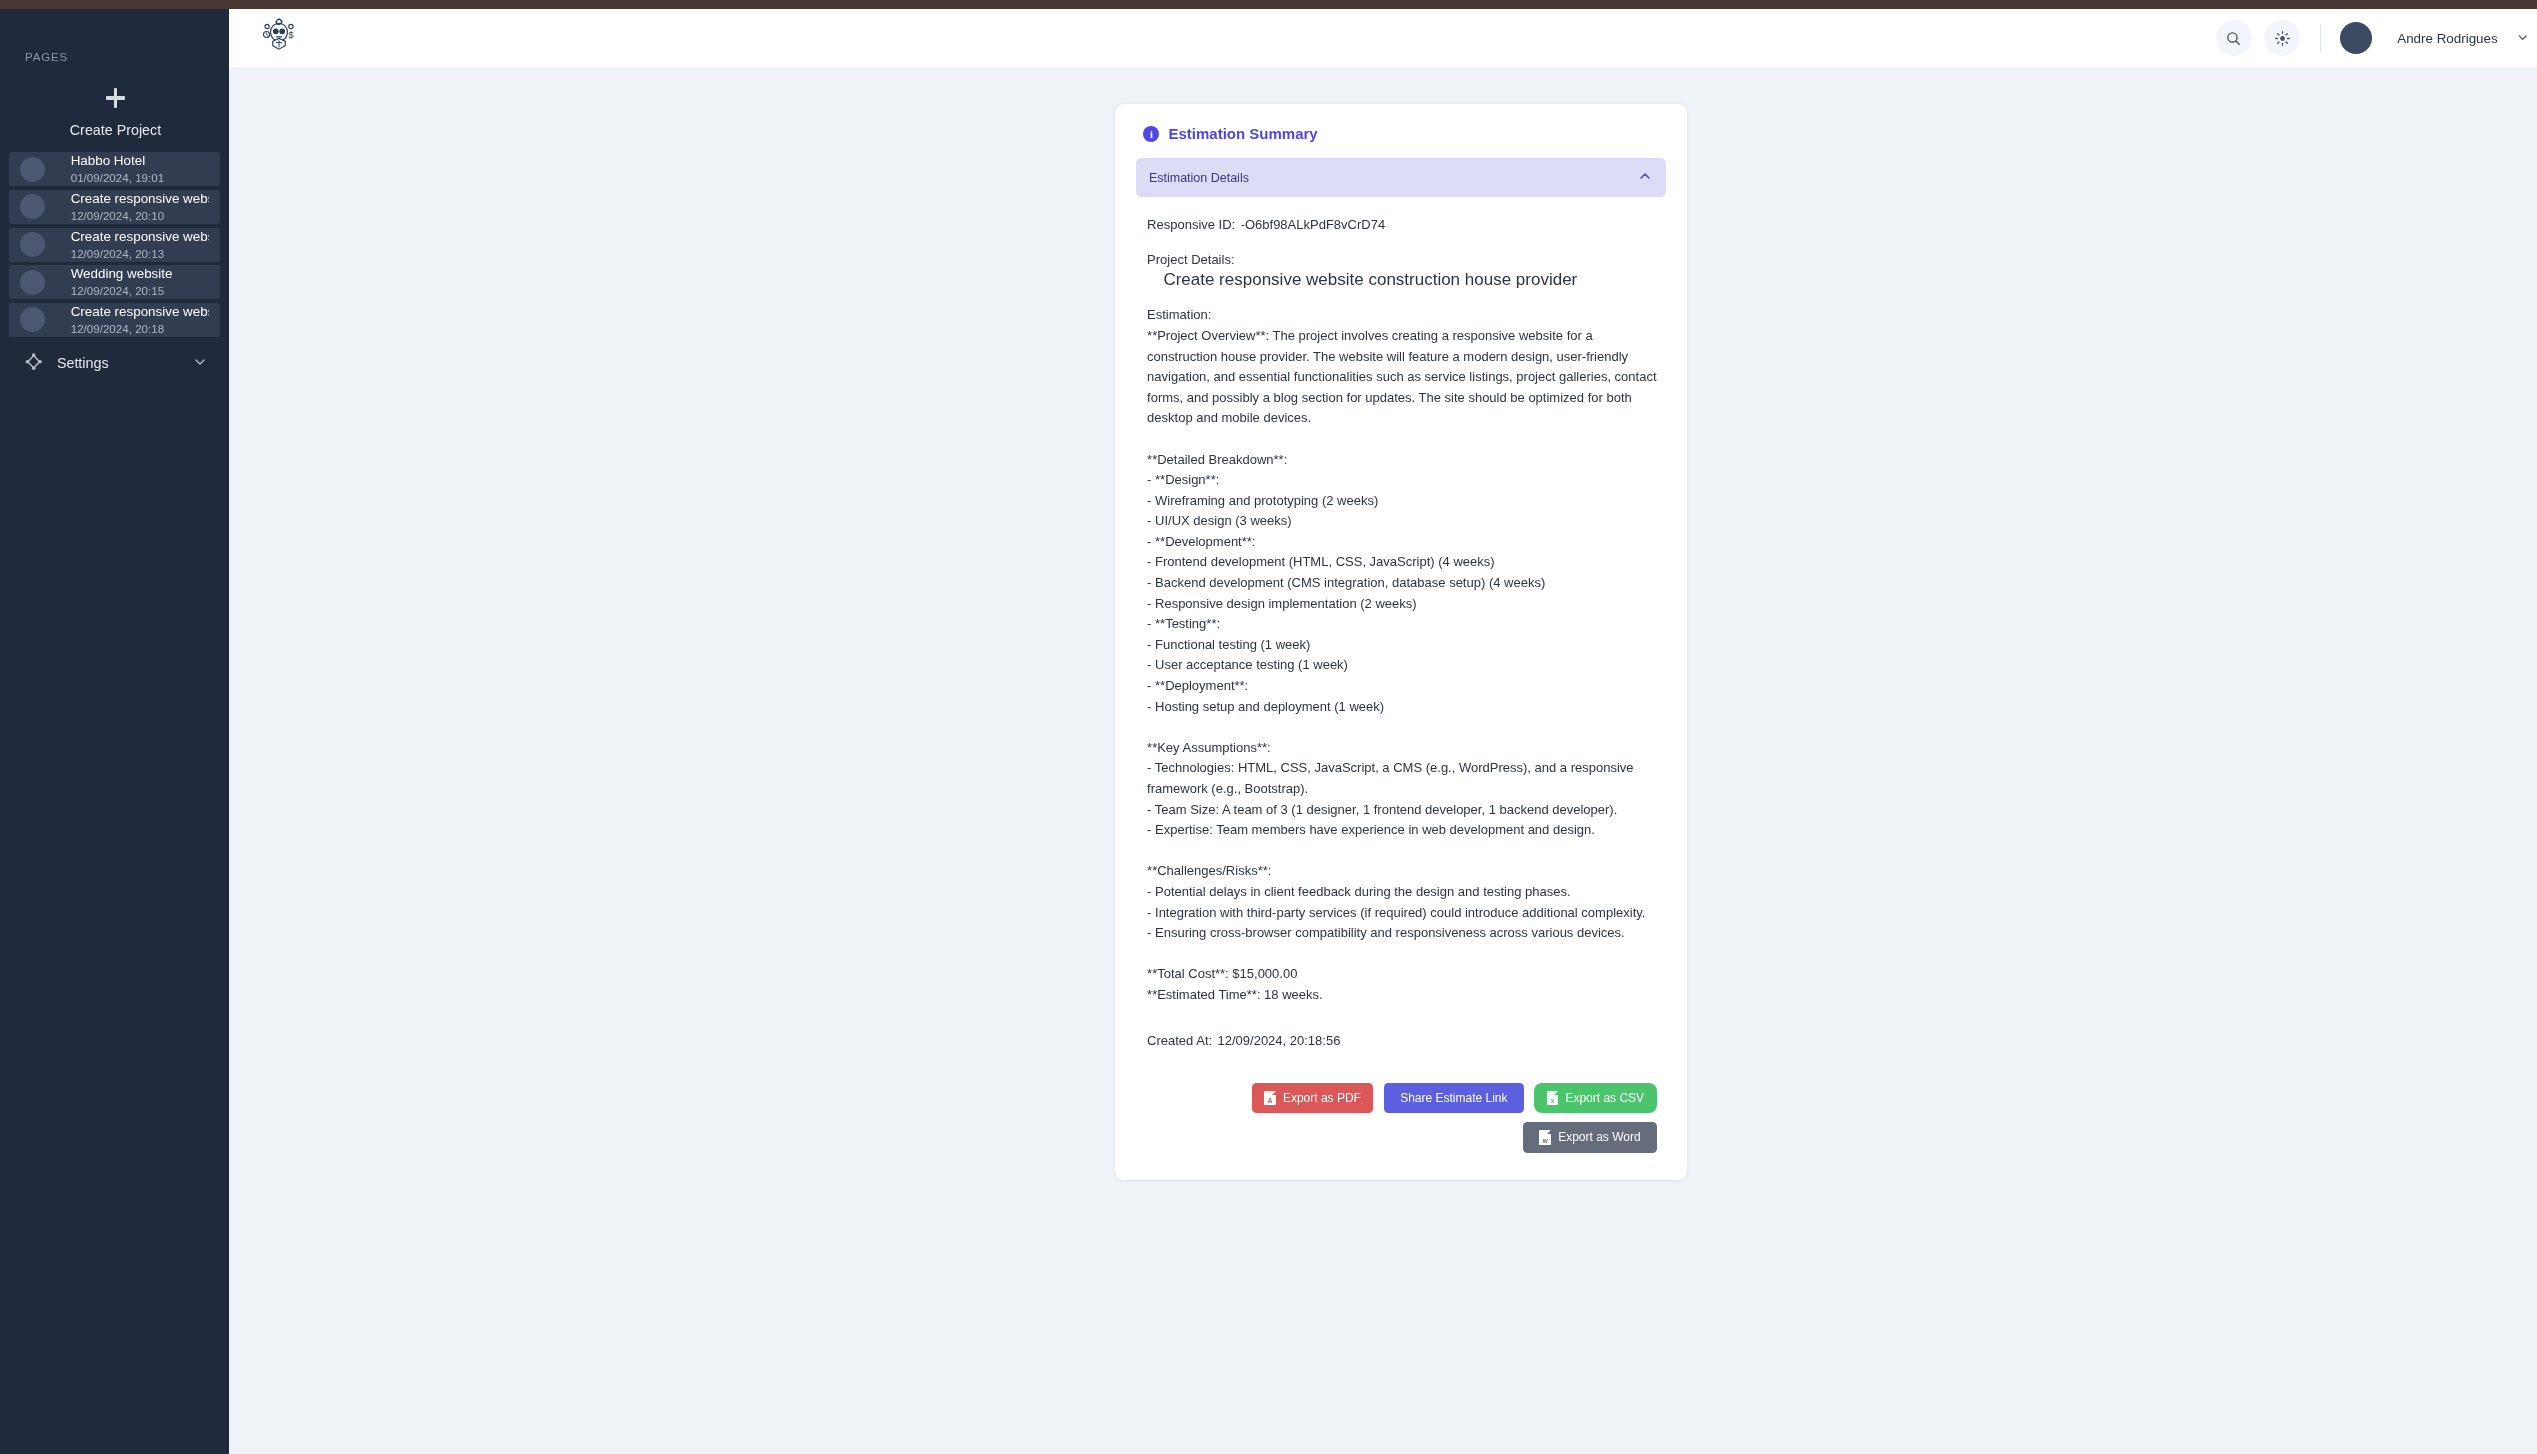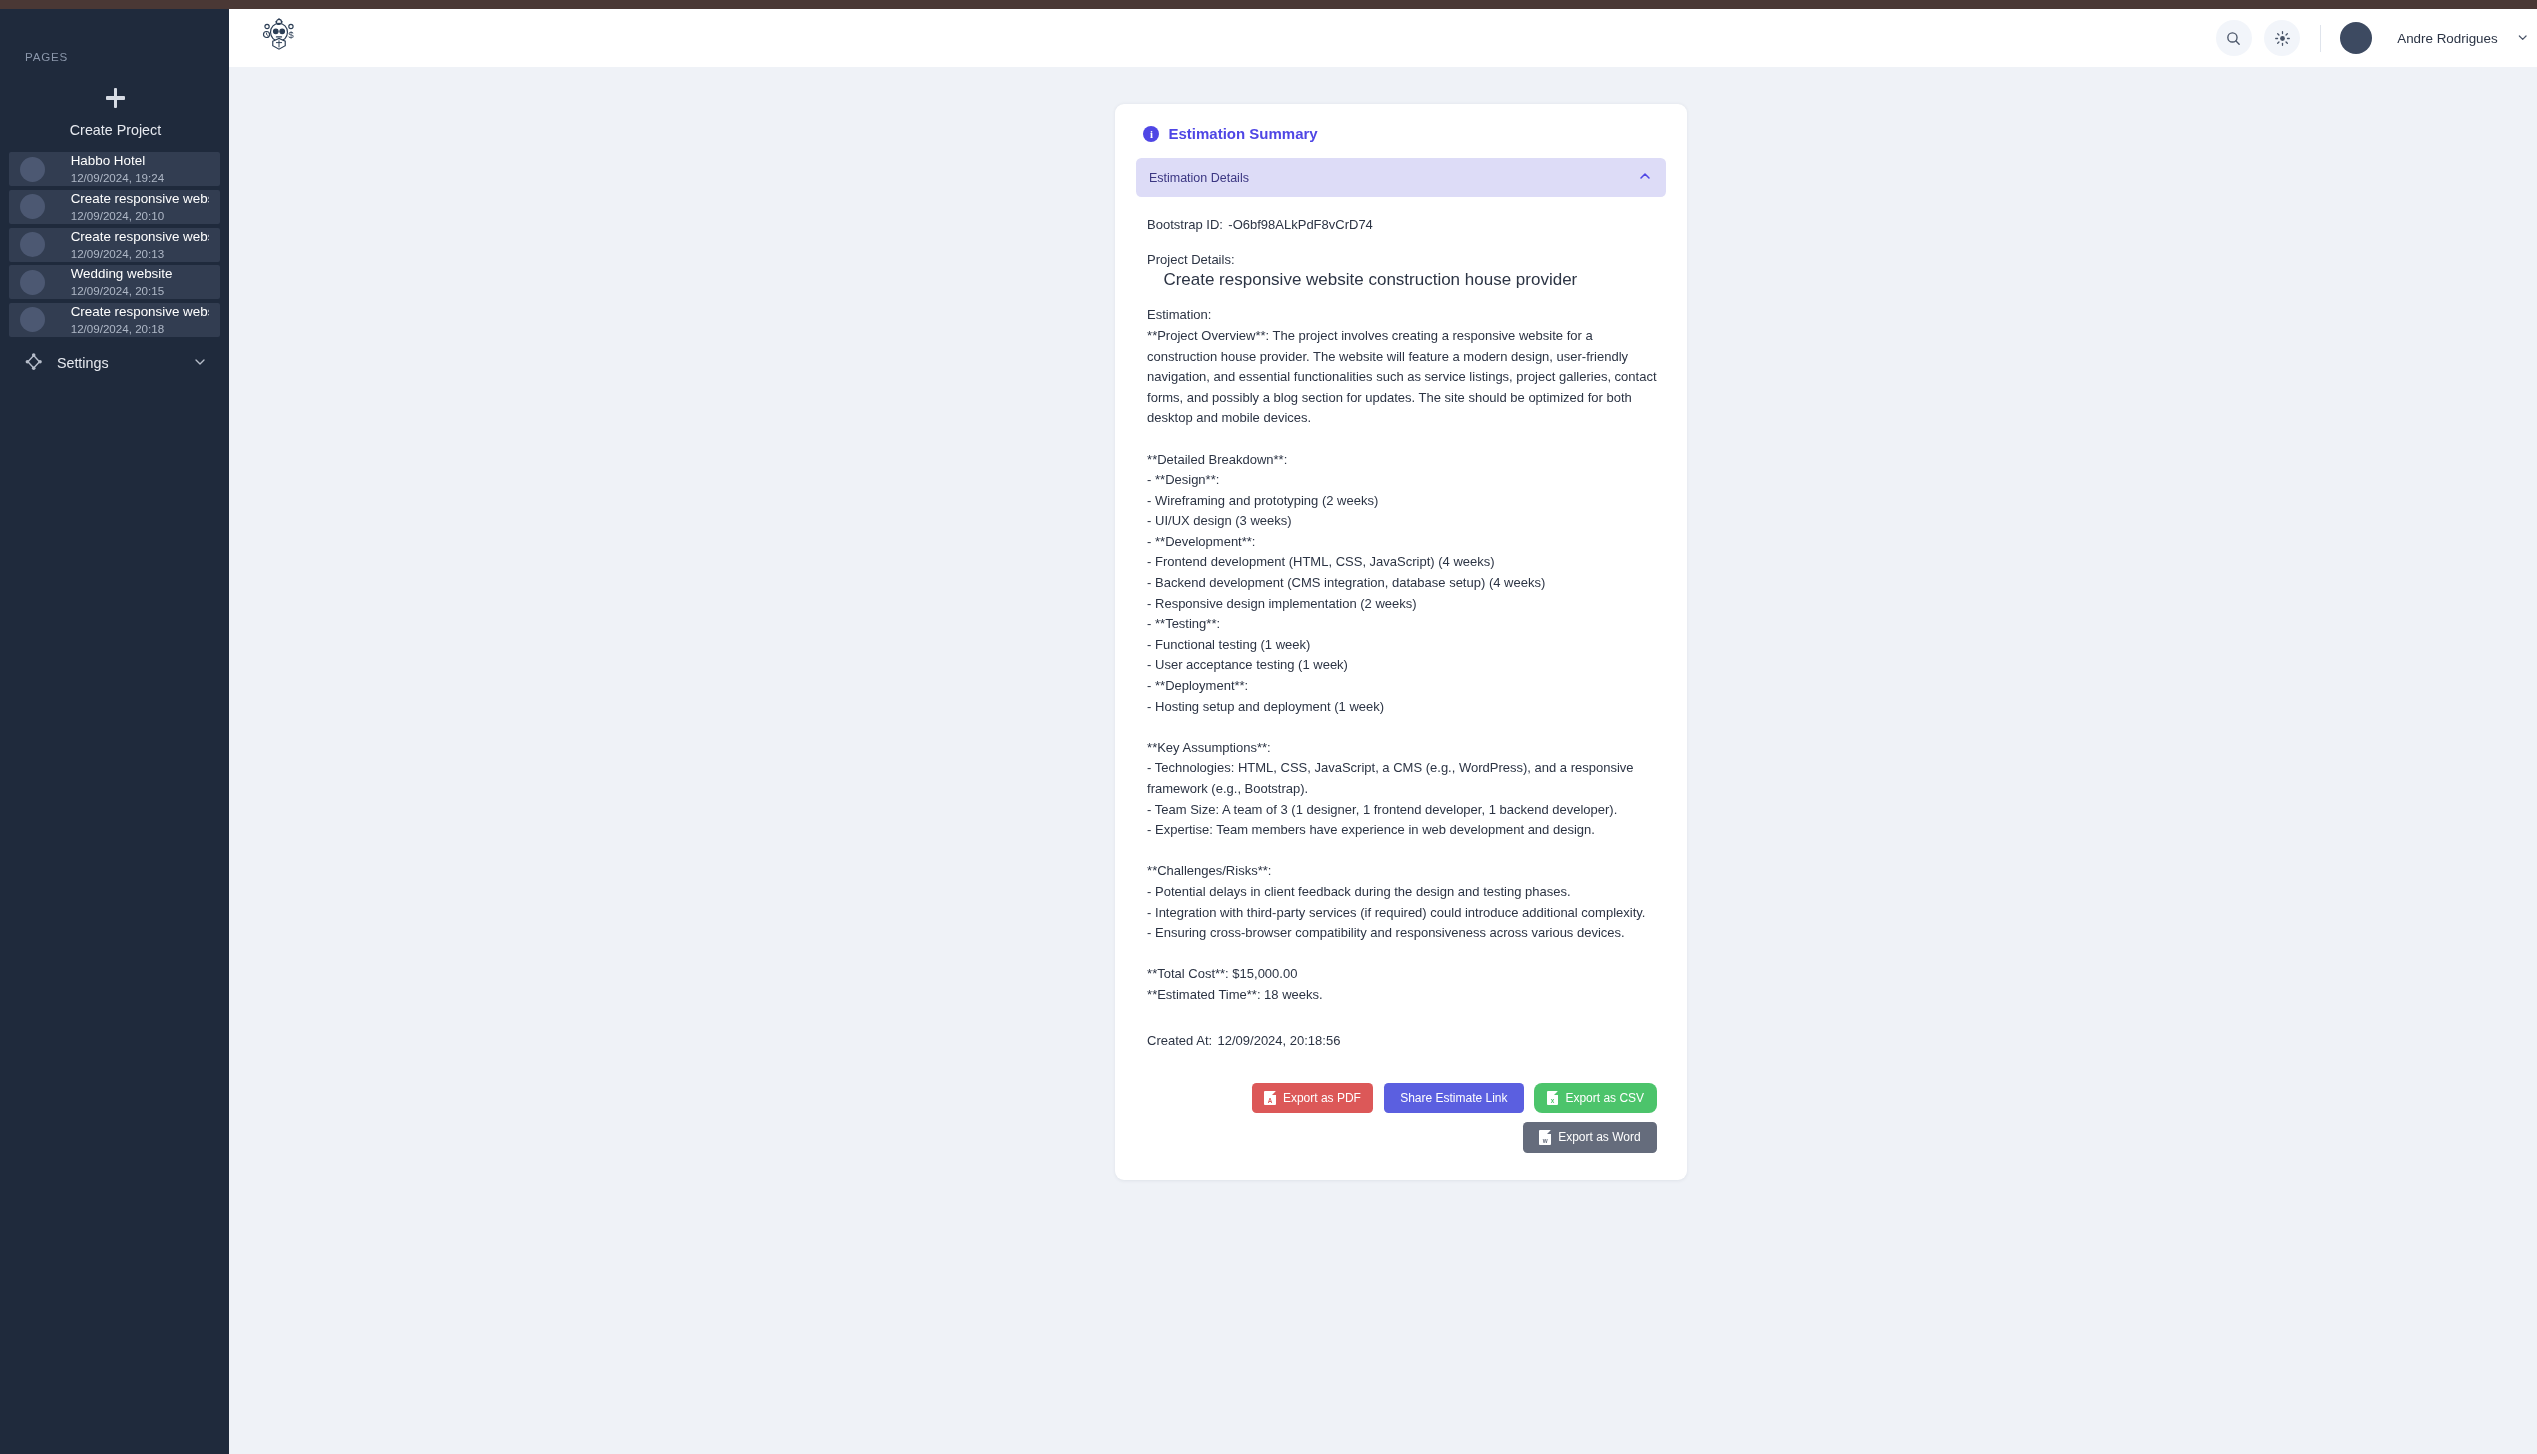"12/09/2024, 19:24" span.project-date { text: 12/09/2024, 19:24 -> 01/09/2024, 19:01 }
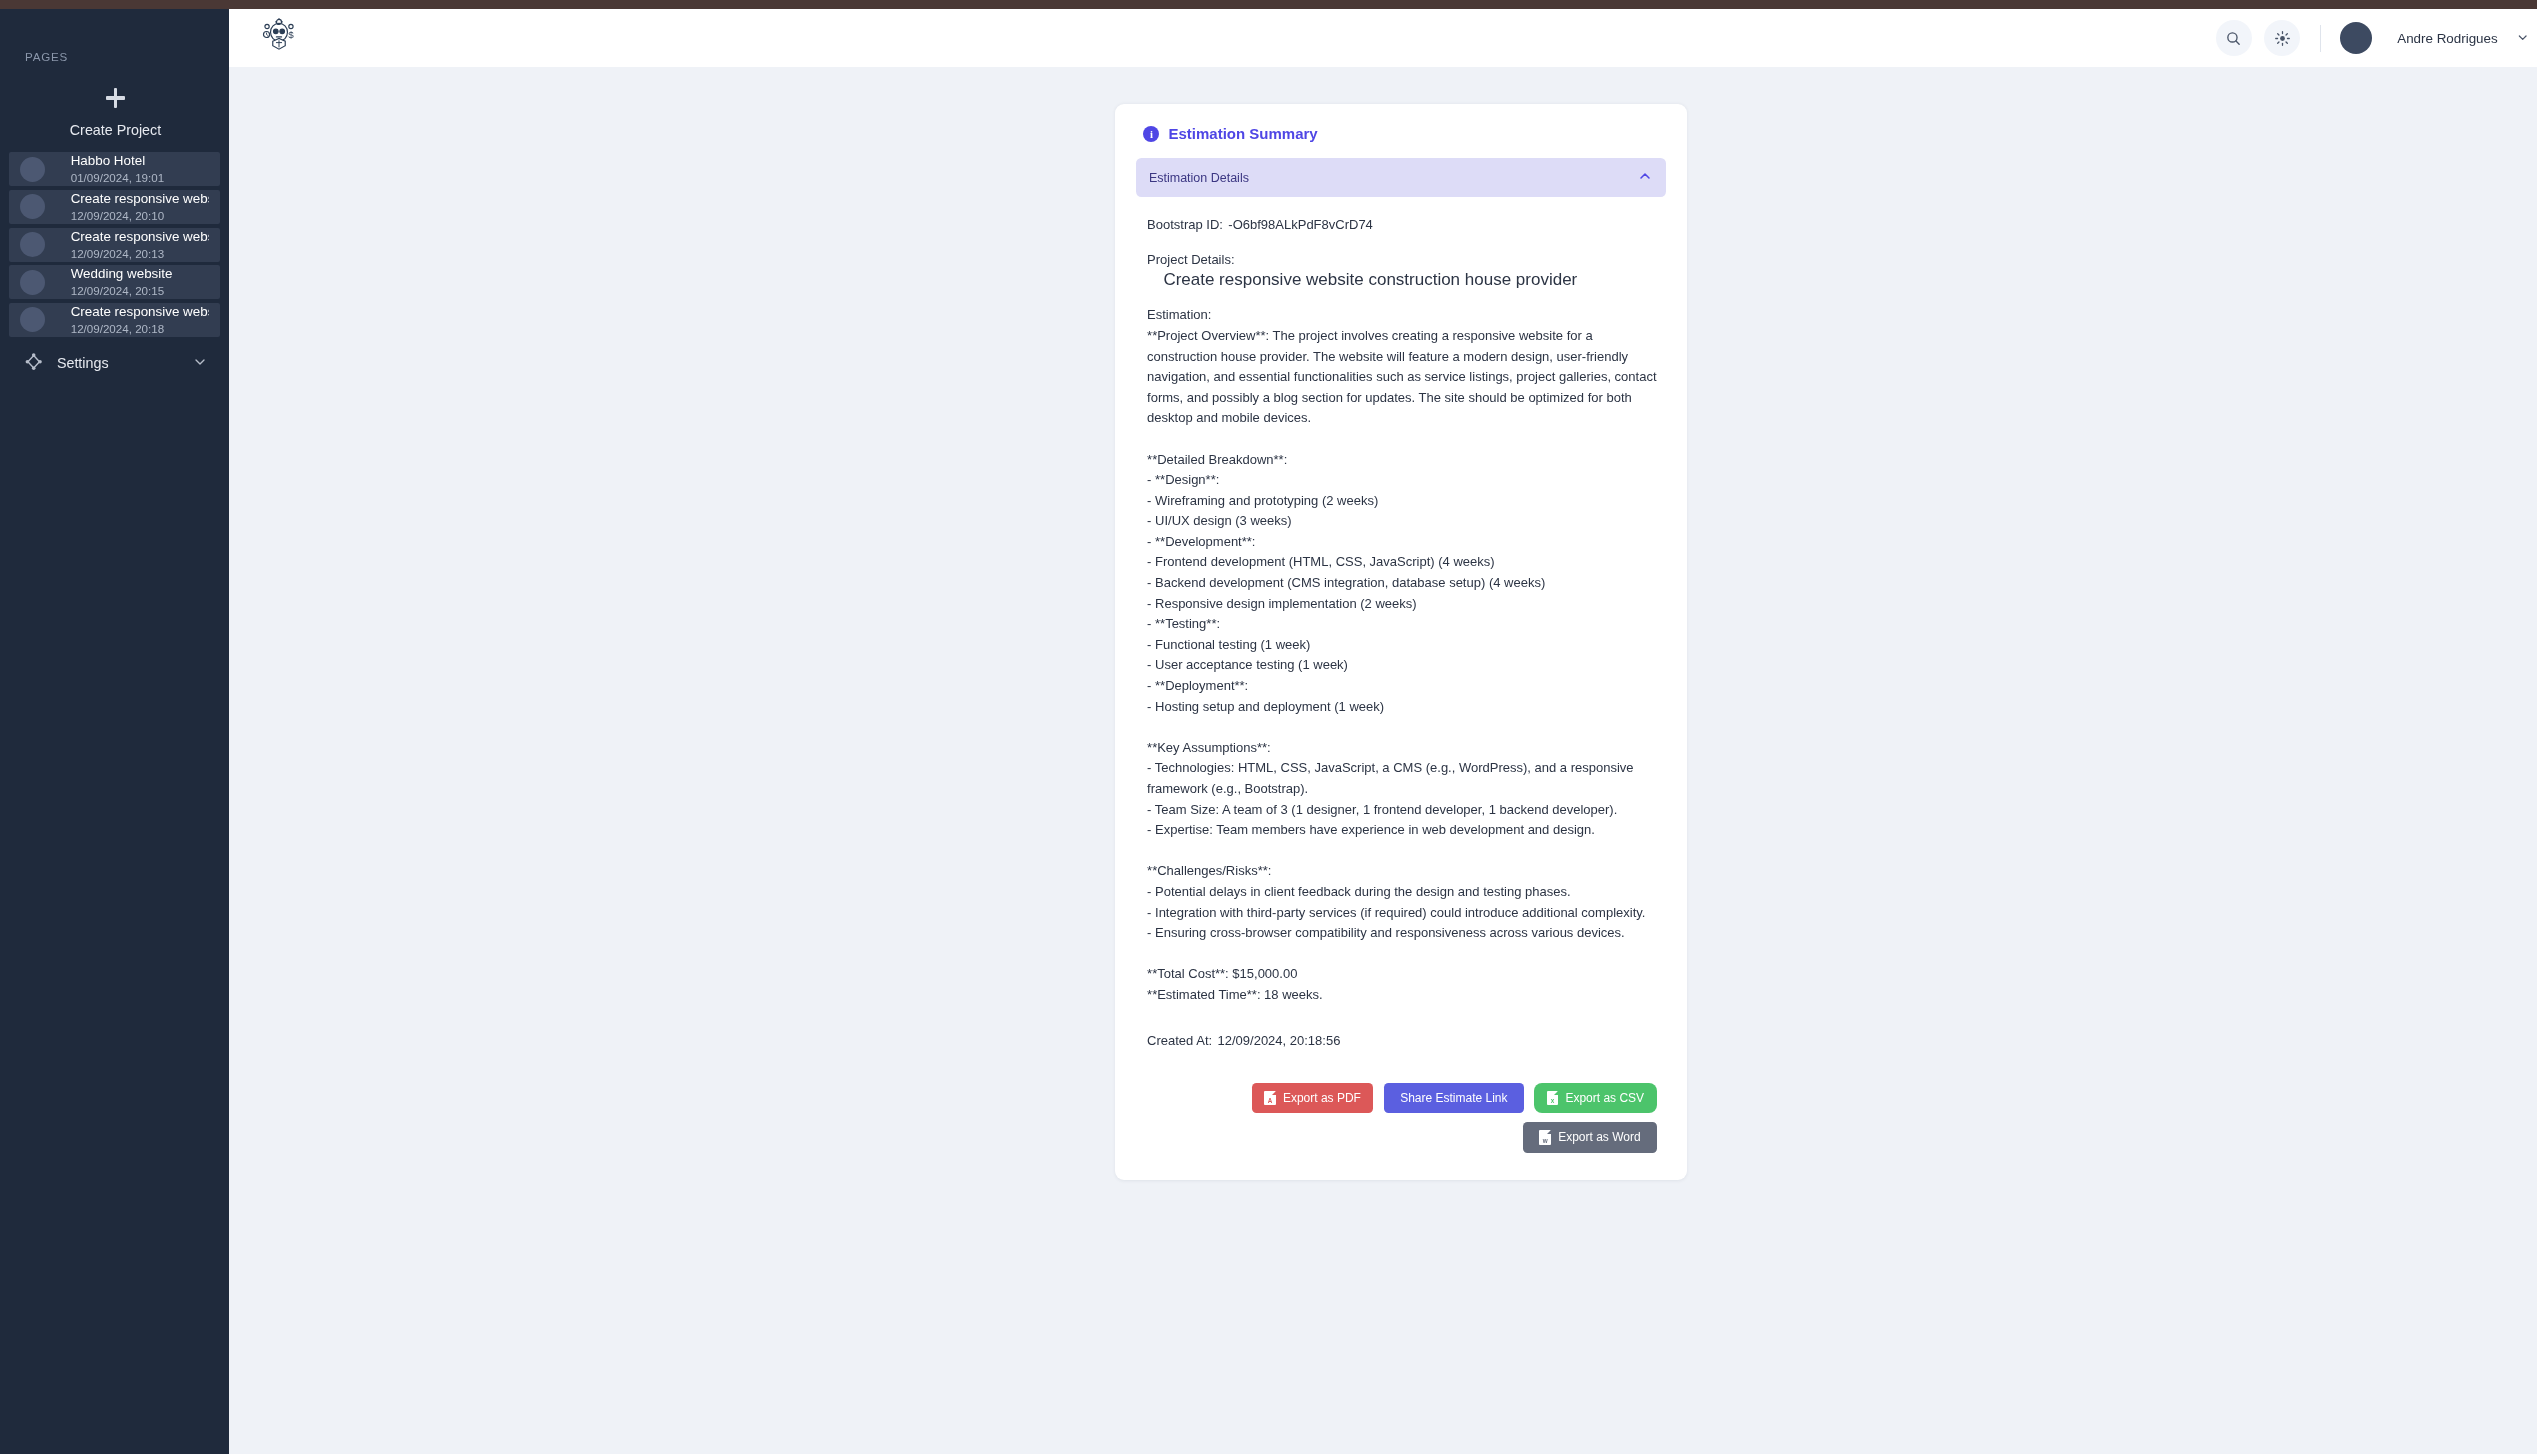"Bootstrap ID:" span.field-label { text: Bootstrap -> Responsive }
